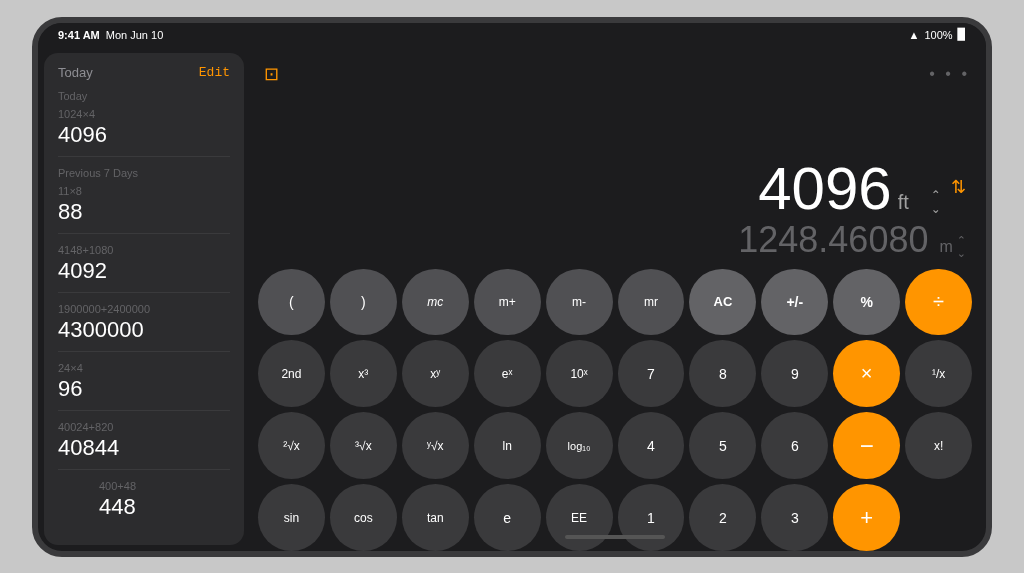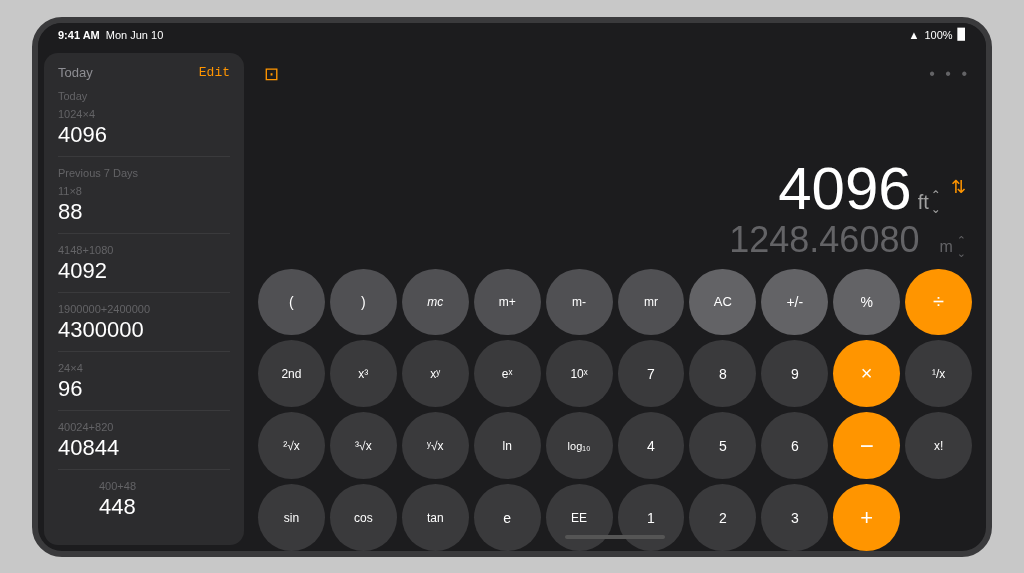"ft" .primary-unit { gap: 0 -> 20px }
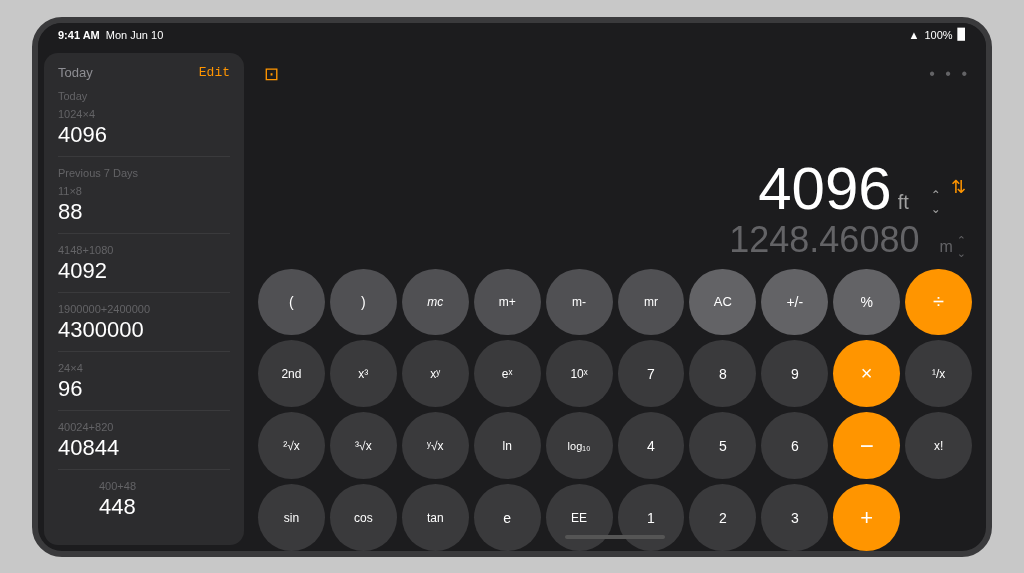"1248.46080" .secondary-display { gap: 20px -> 11px }
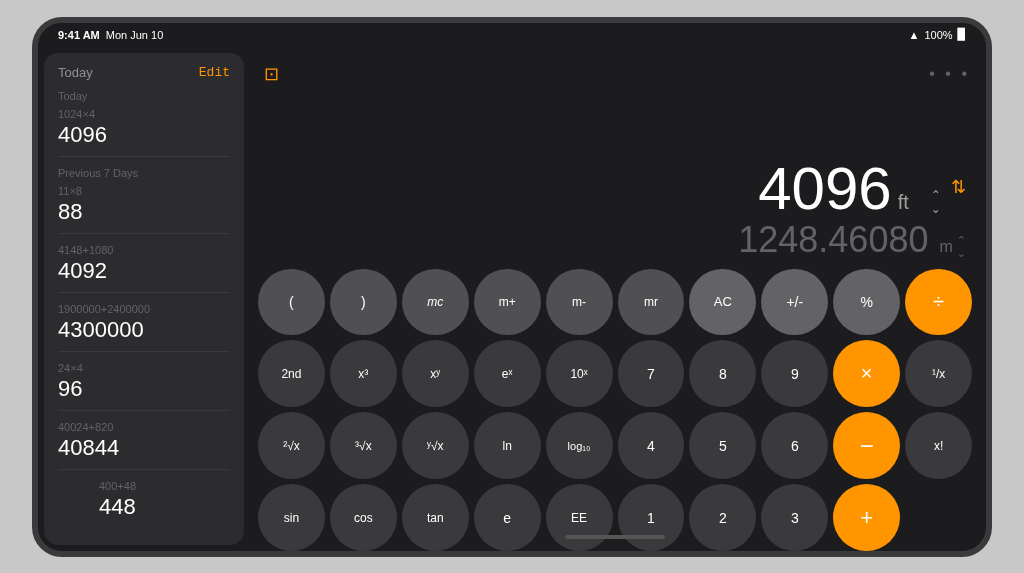"AC" .btn-light { font-weight: none -> bold }
